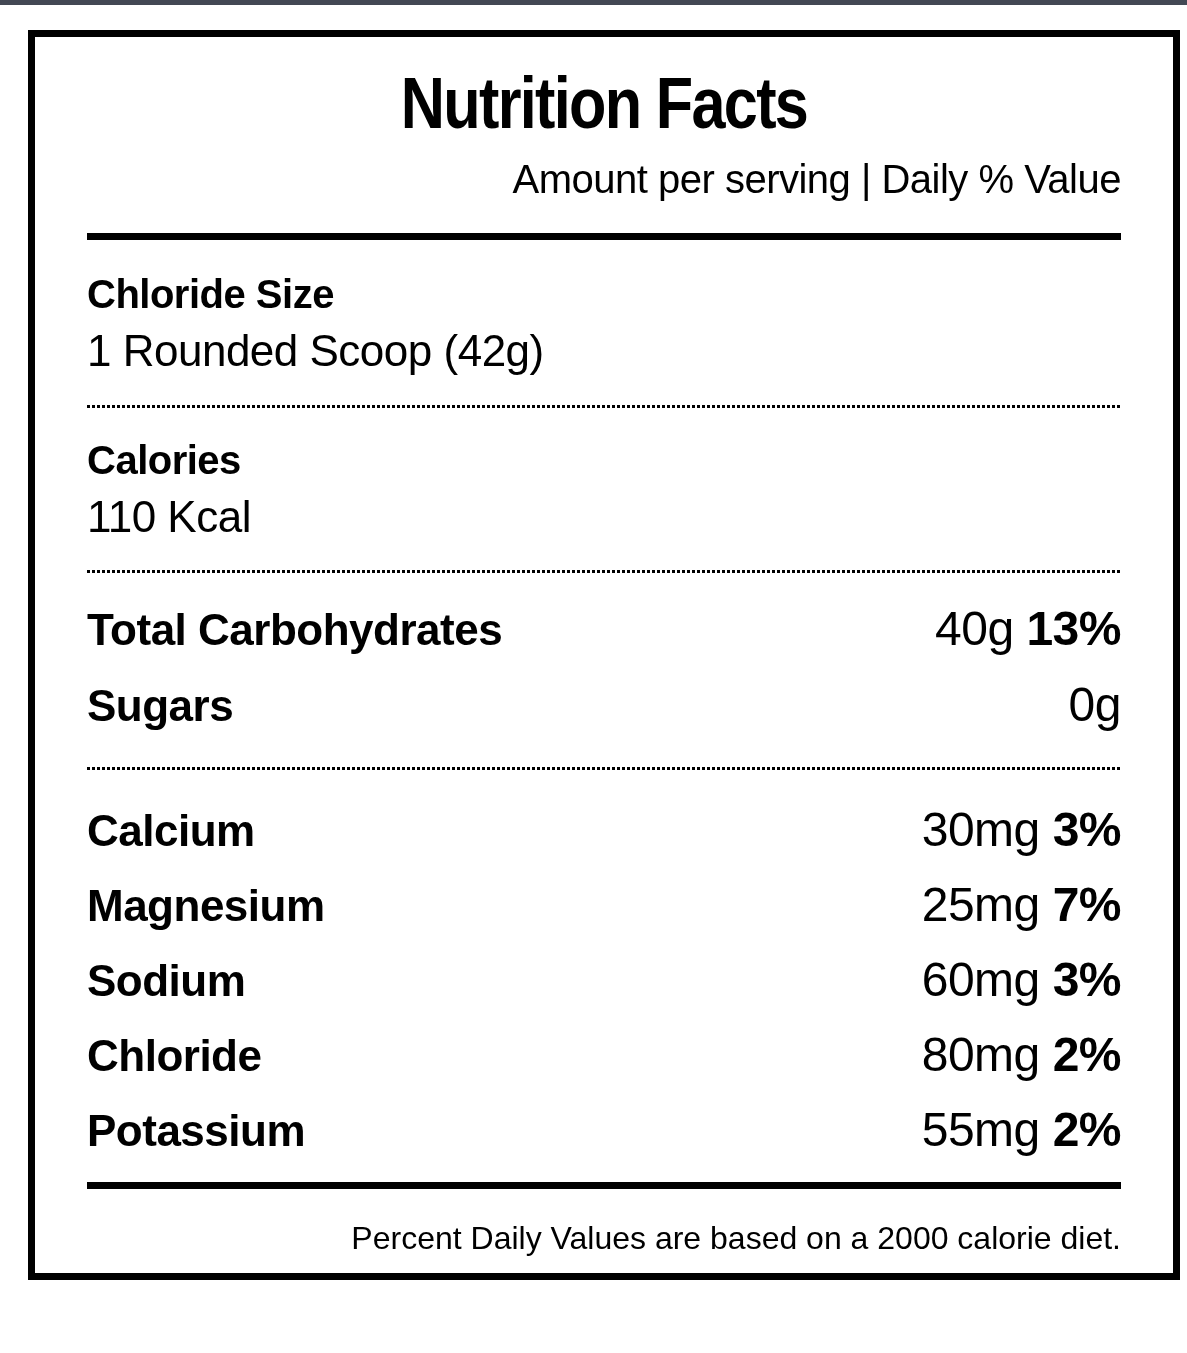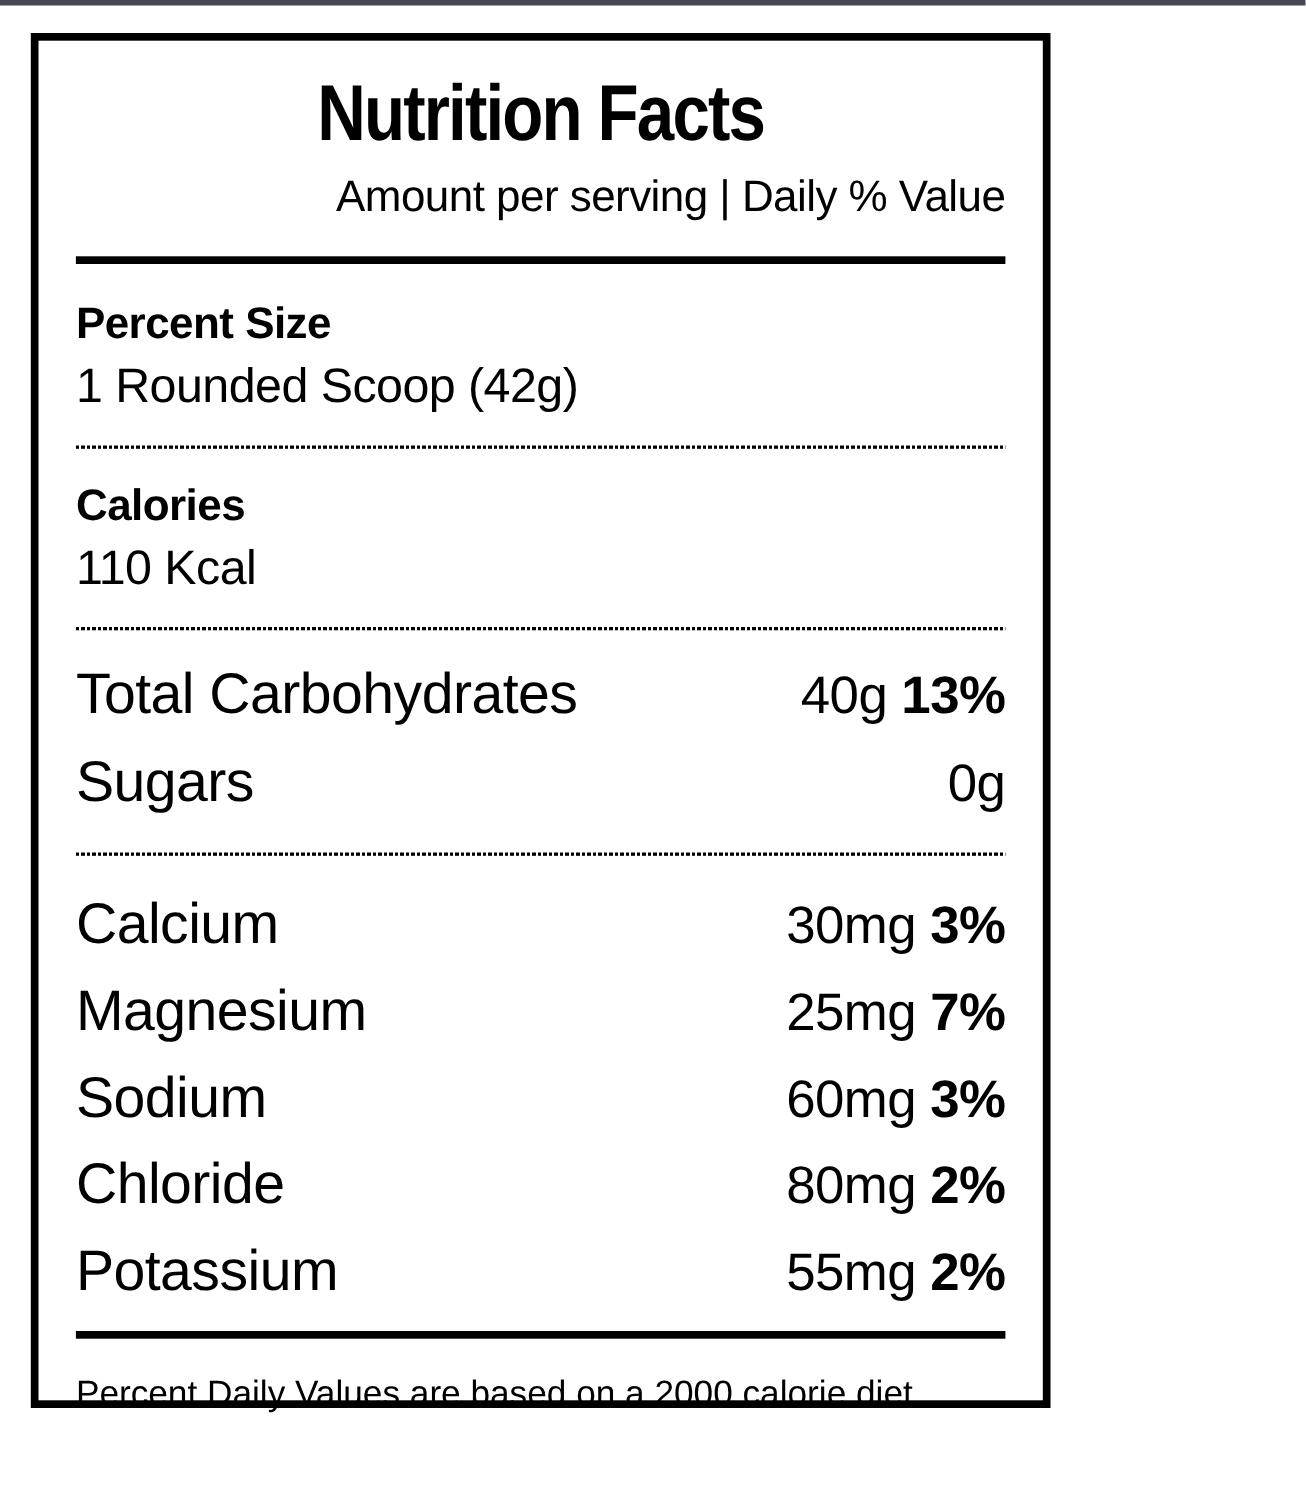"Nutrition Facts" .label-box { padding: 0 34px -> 0 52px; width: 927px -> 1152px }
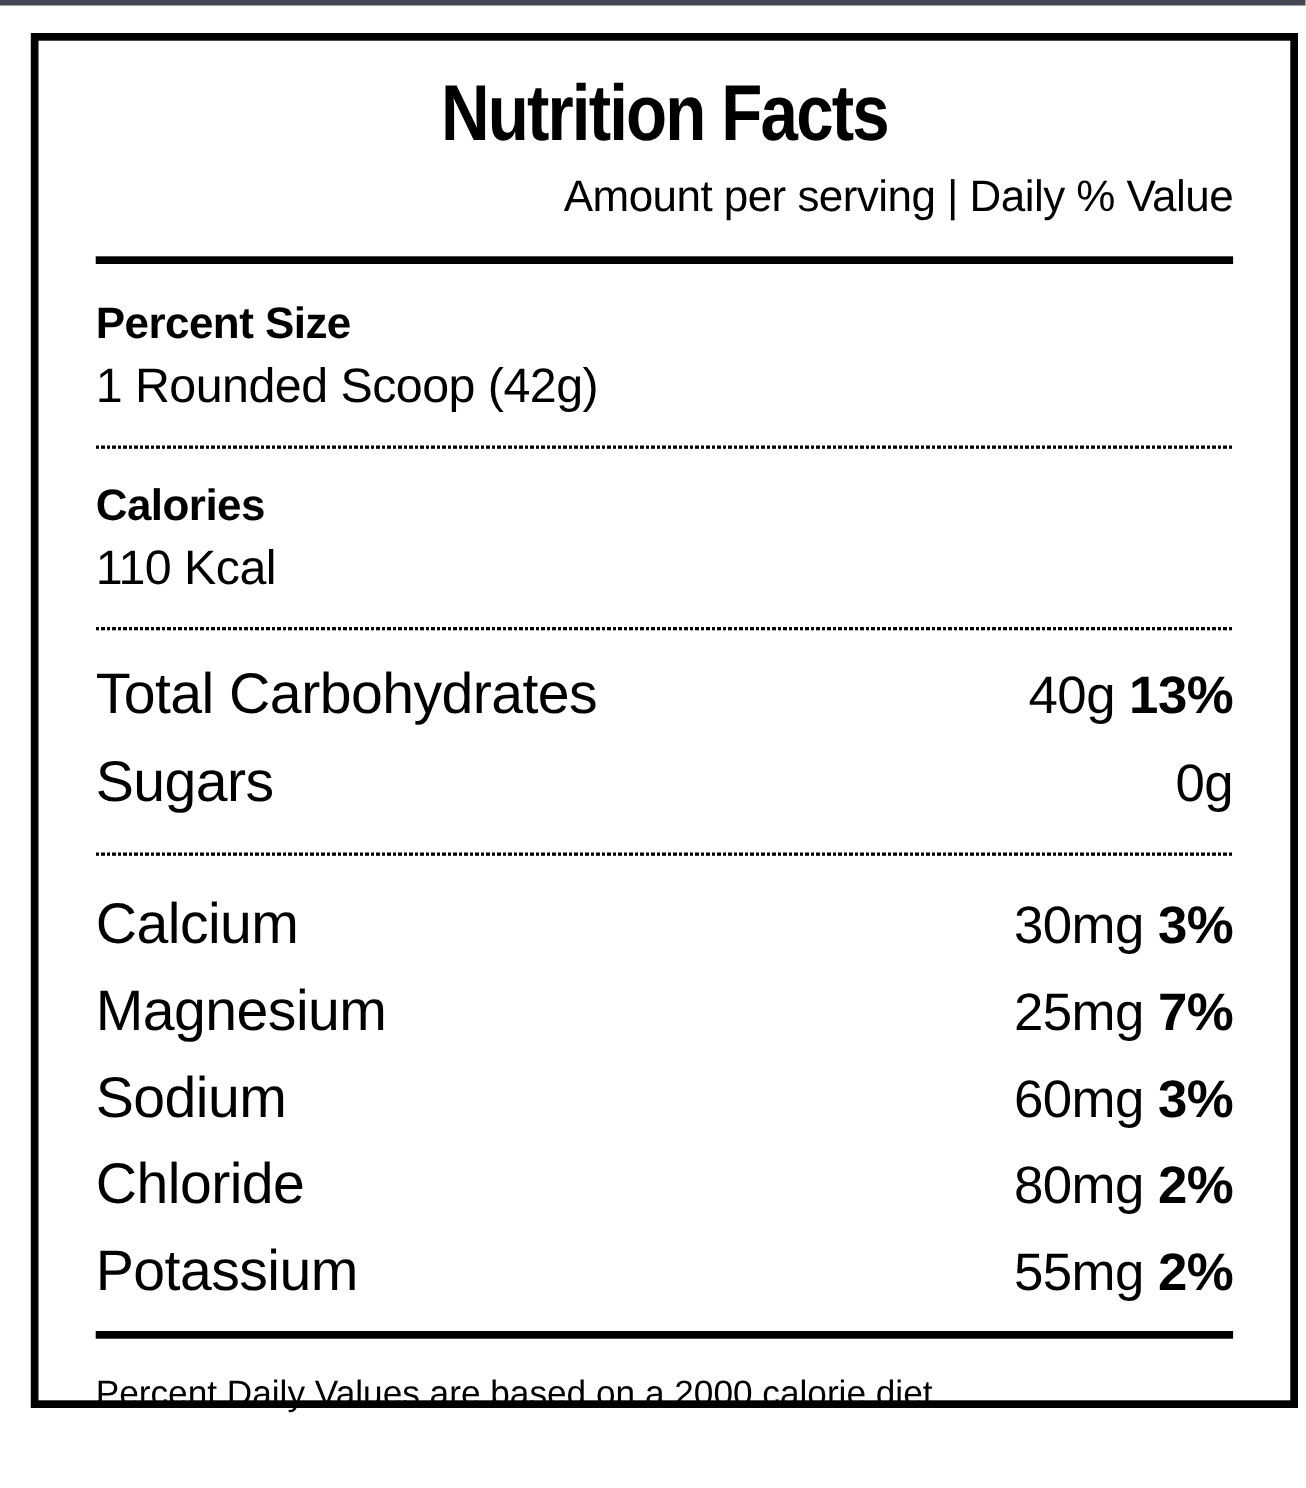"Percent Size" div.section-heading { text: Percent -> Chloride }
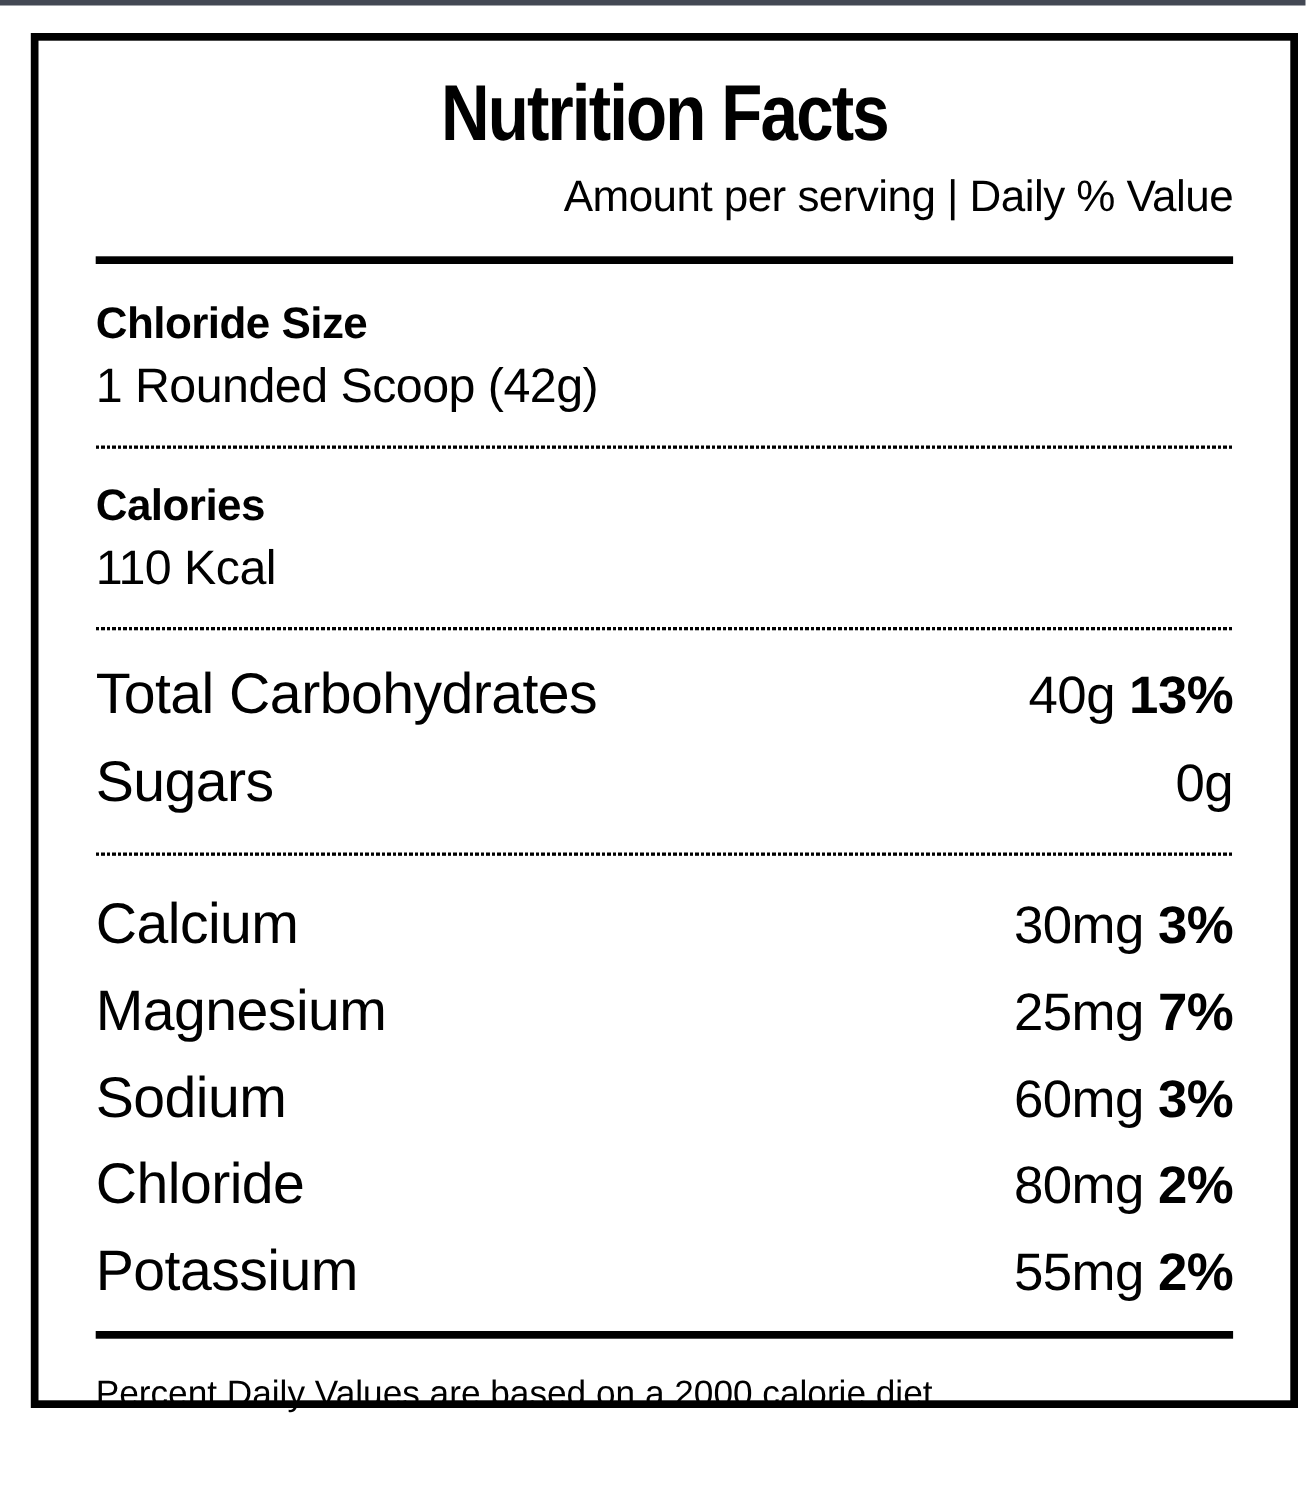"Total Carbohydrates" .nutrient-name { font-size: 52px -> 44px; font-weight: 400 -> 700 }
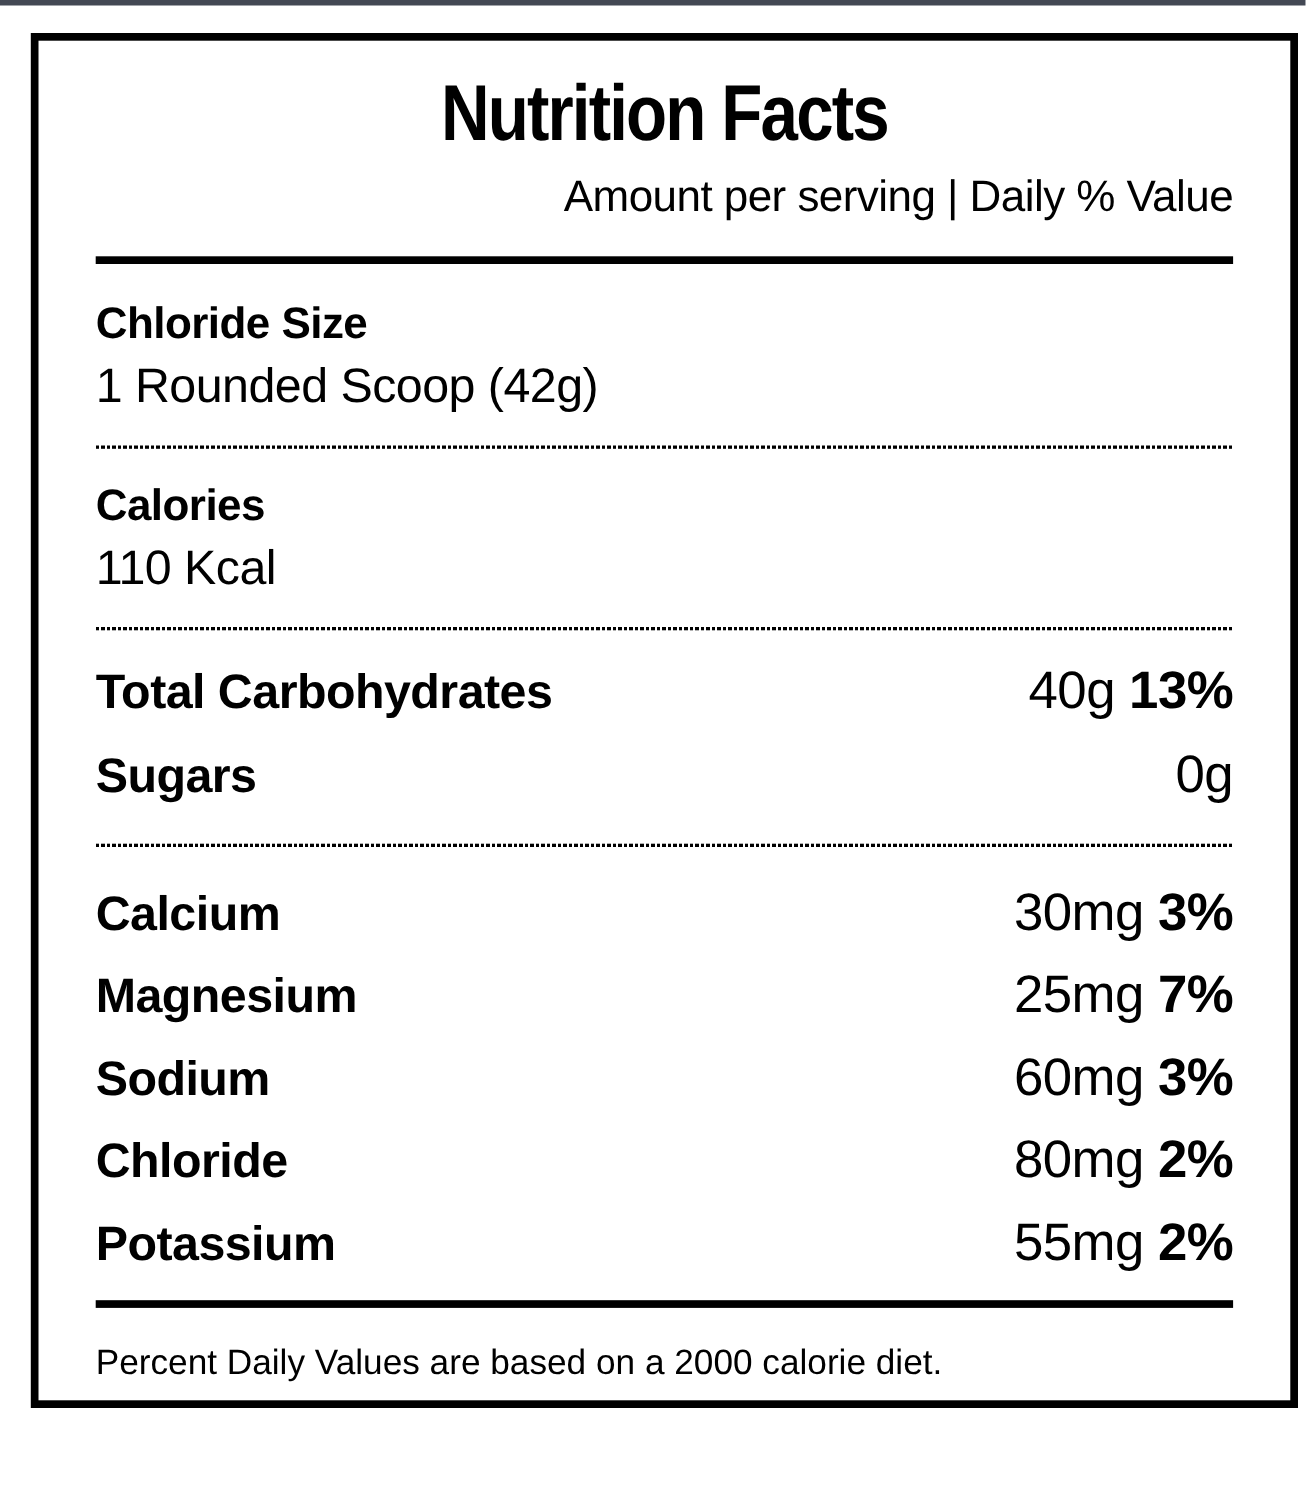"Percent Daily Values are based" .footer-note { text-align: left -> right }
